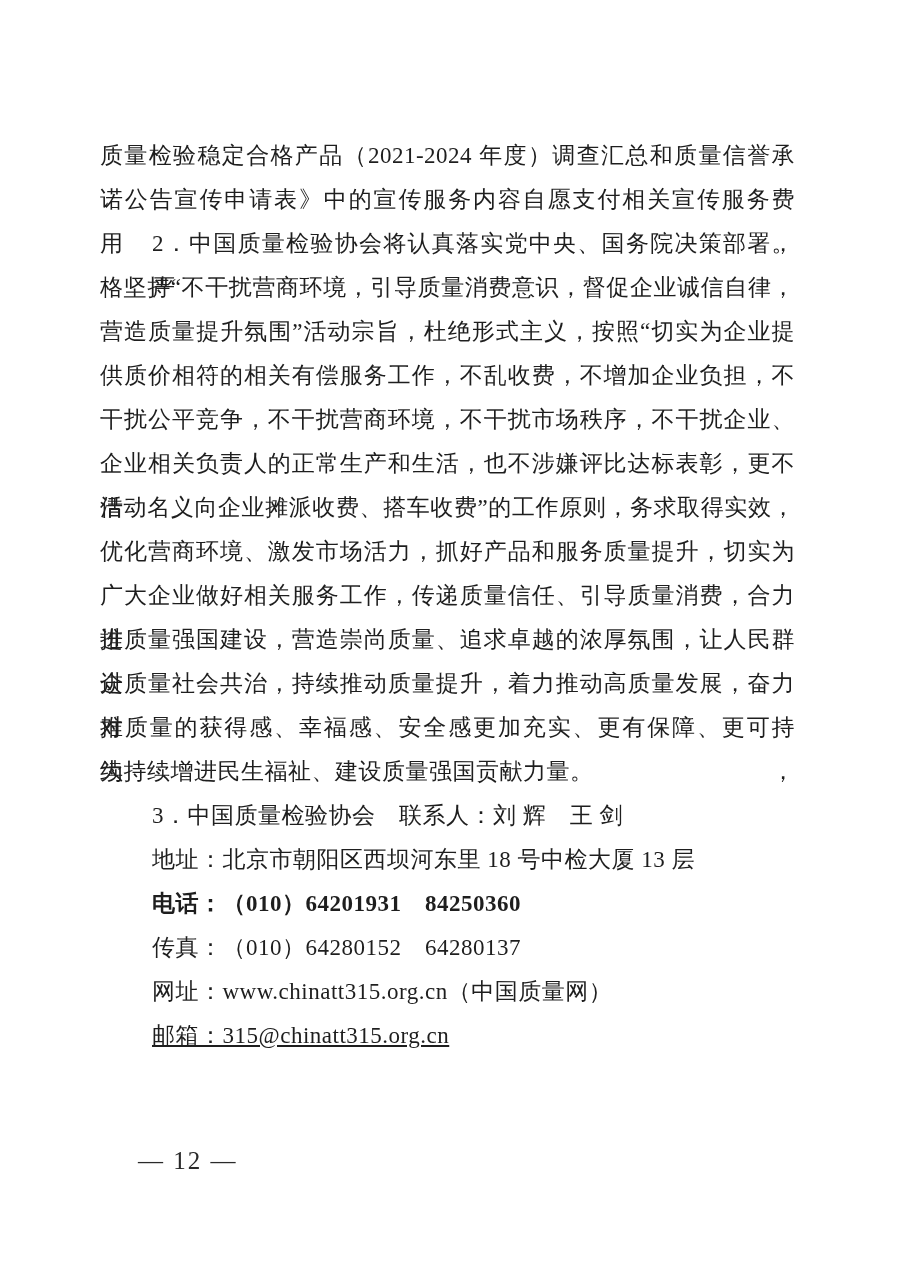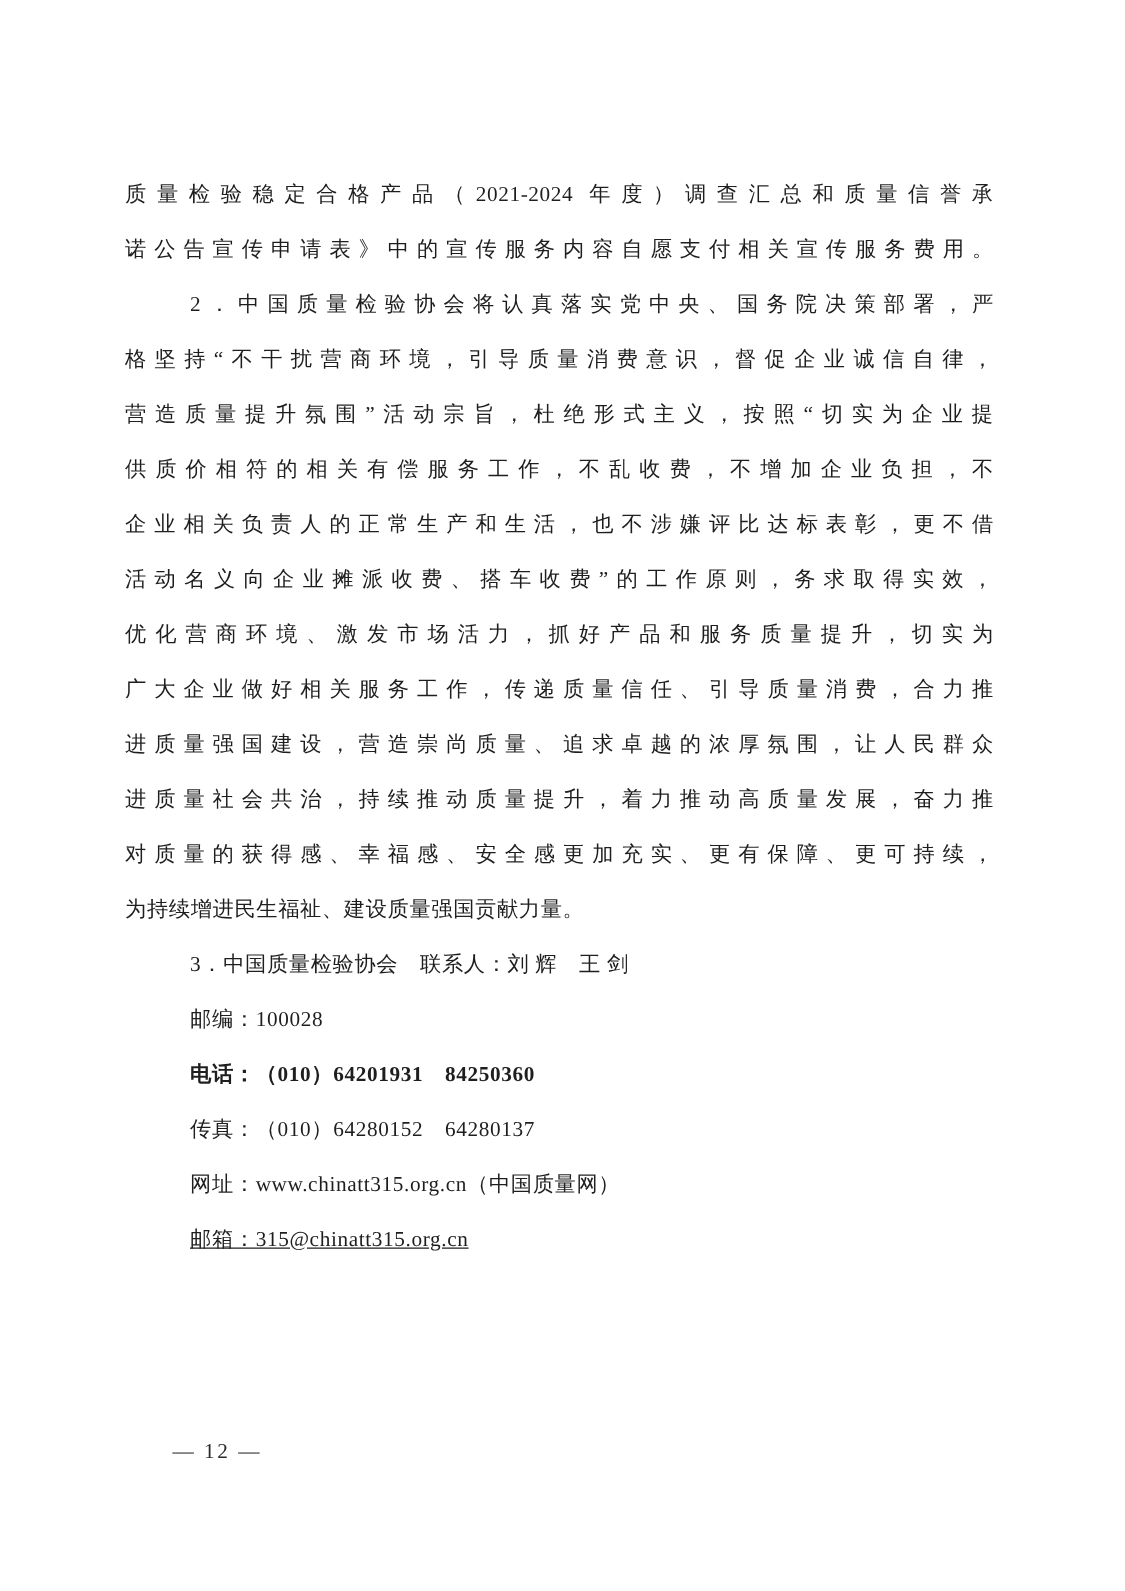"质量检验稳定合格产品（2021-2024 年度）调查汇总和质量信誉承" .line { font-size: 17px -> 23px }
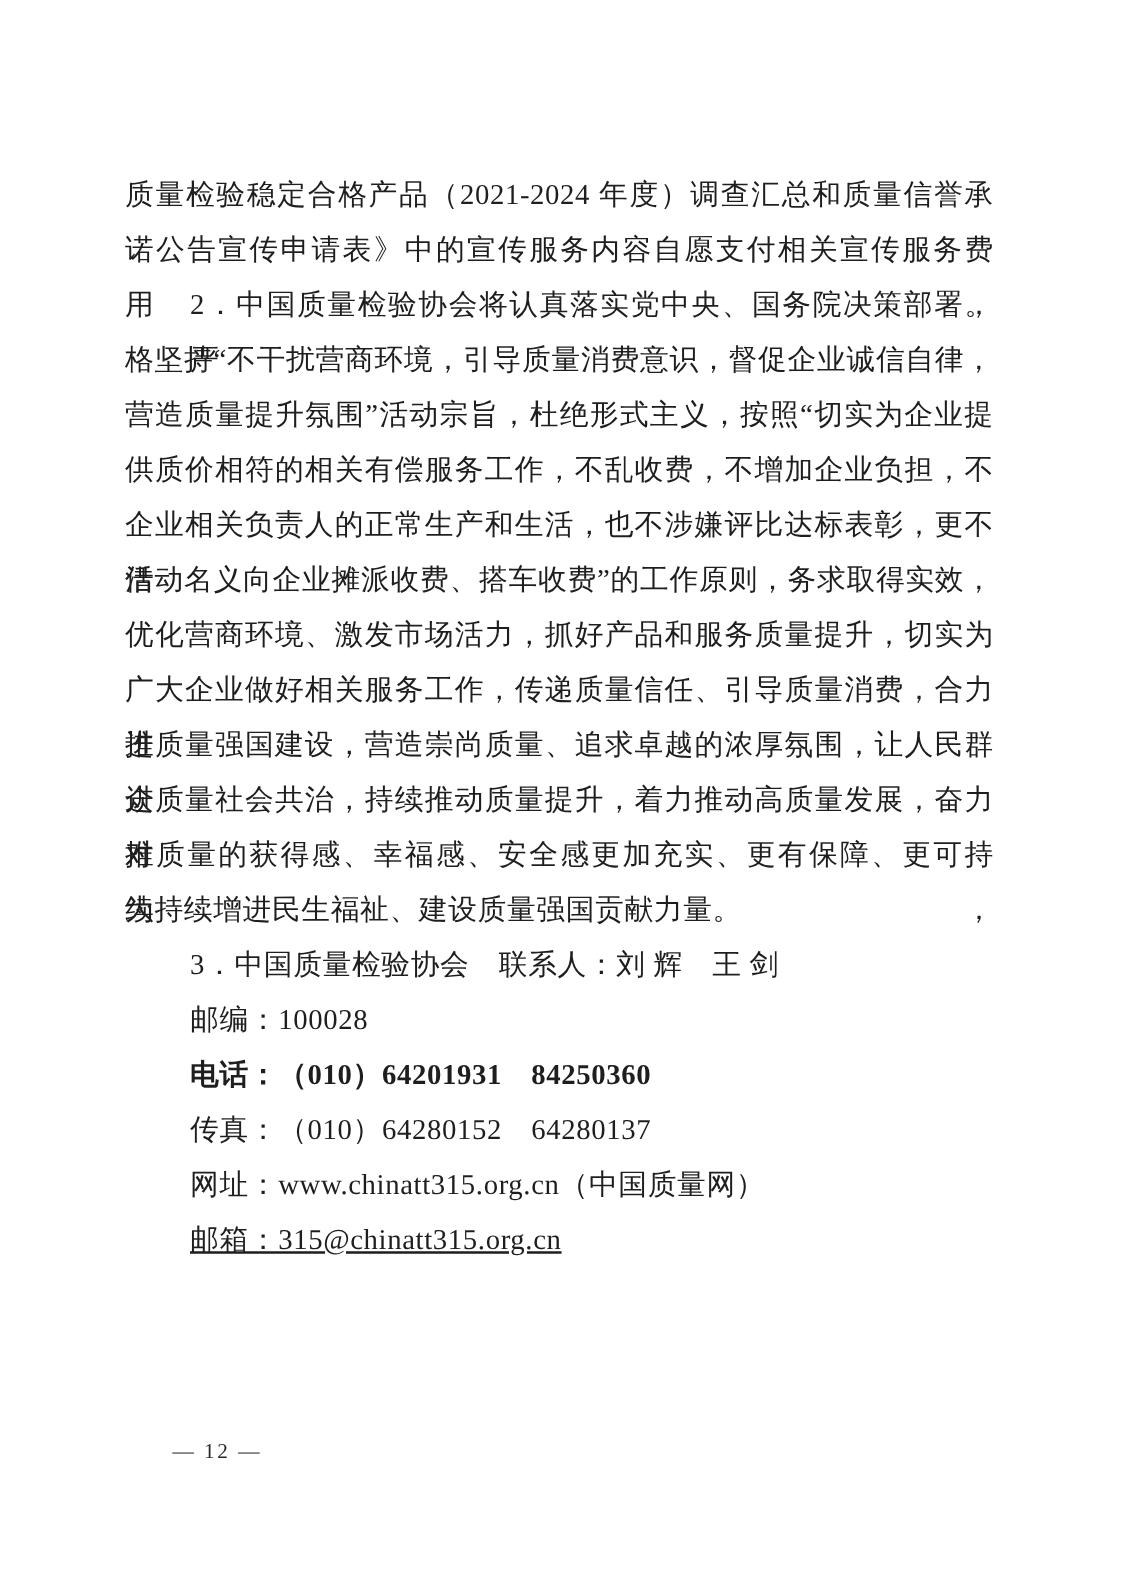"干扰公平竞争，不干扰营商环境，不干扰市场秩序，不干扰企业、" div.line { html: none -> <div>干扰公平竞争，不干扰营商环境，不干扰市场秩序，不干扰企业、</div> }
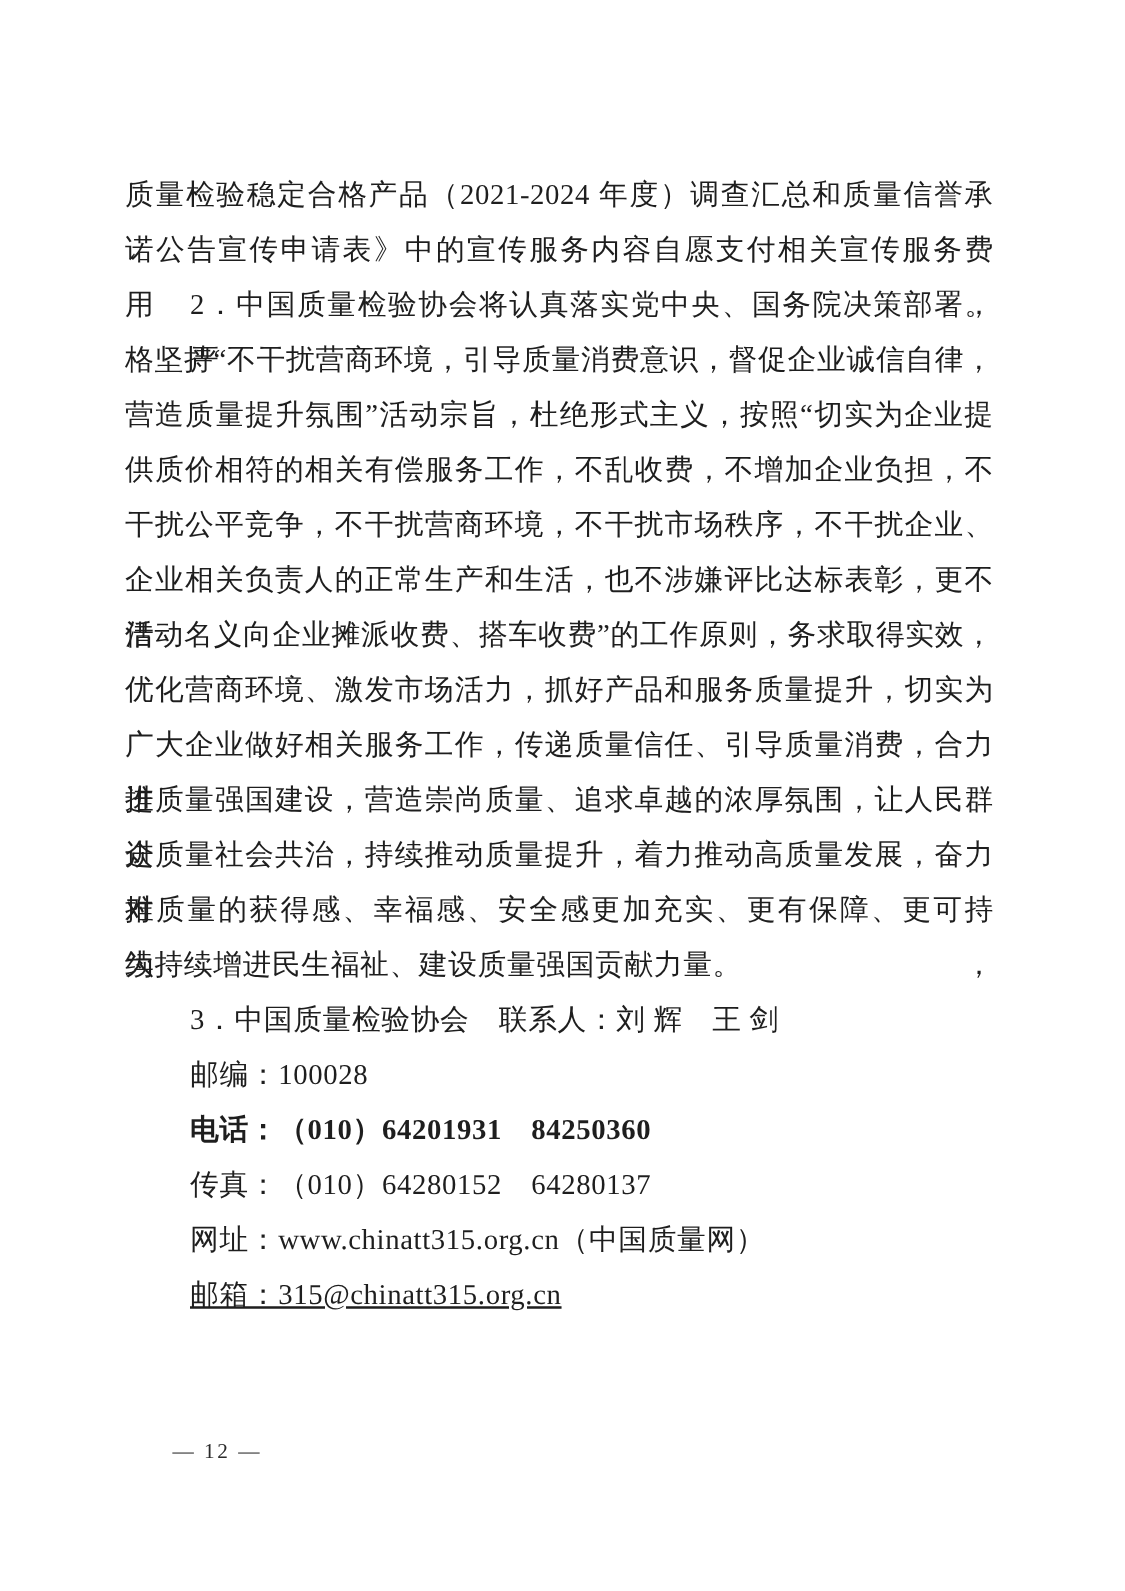"地址：北京市朝阳区西坝河东里 18 号中检大厦 13 层" div.line { html: none -> <div>地址：北京市朝阳区西坝河东里 18 号中检大厦 13 层</div> }
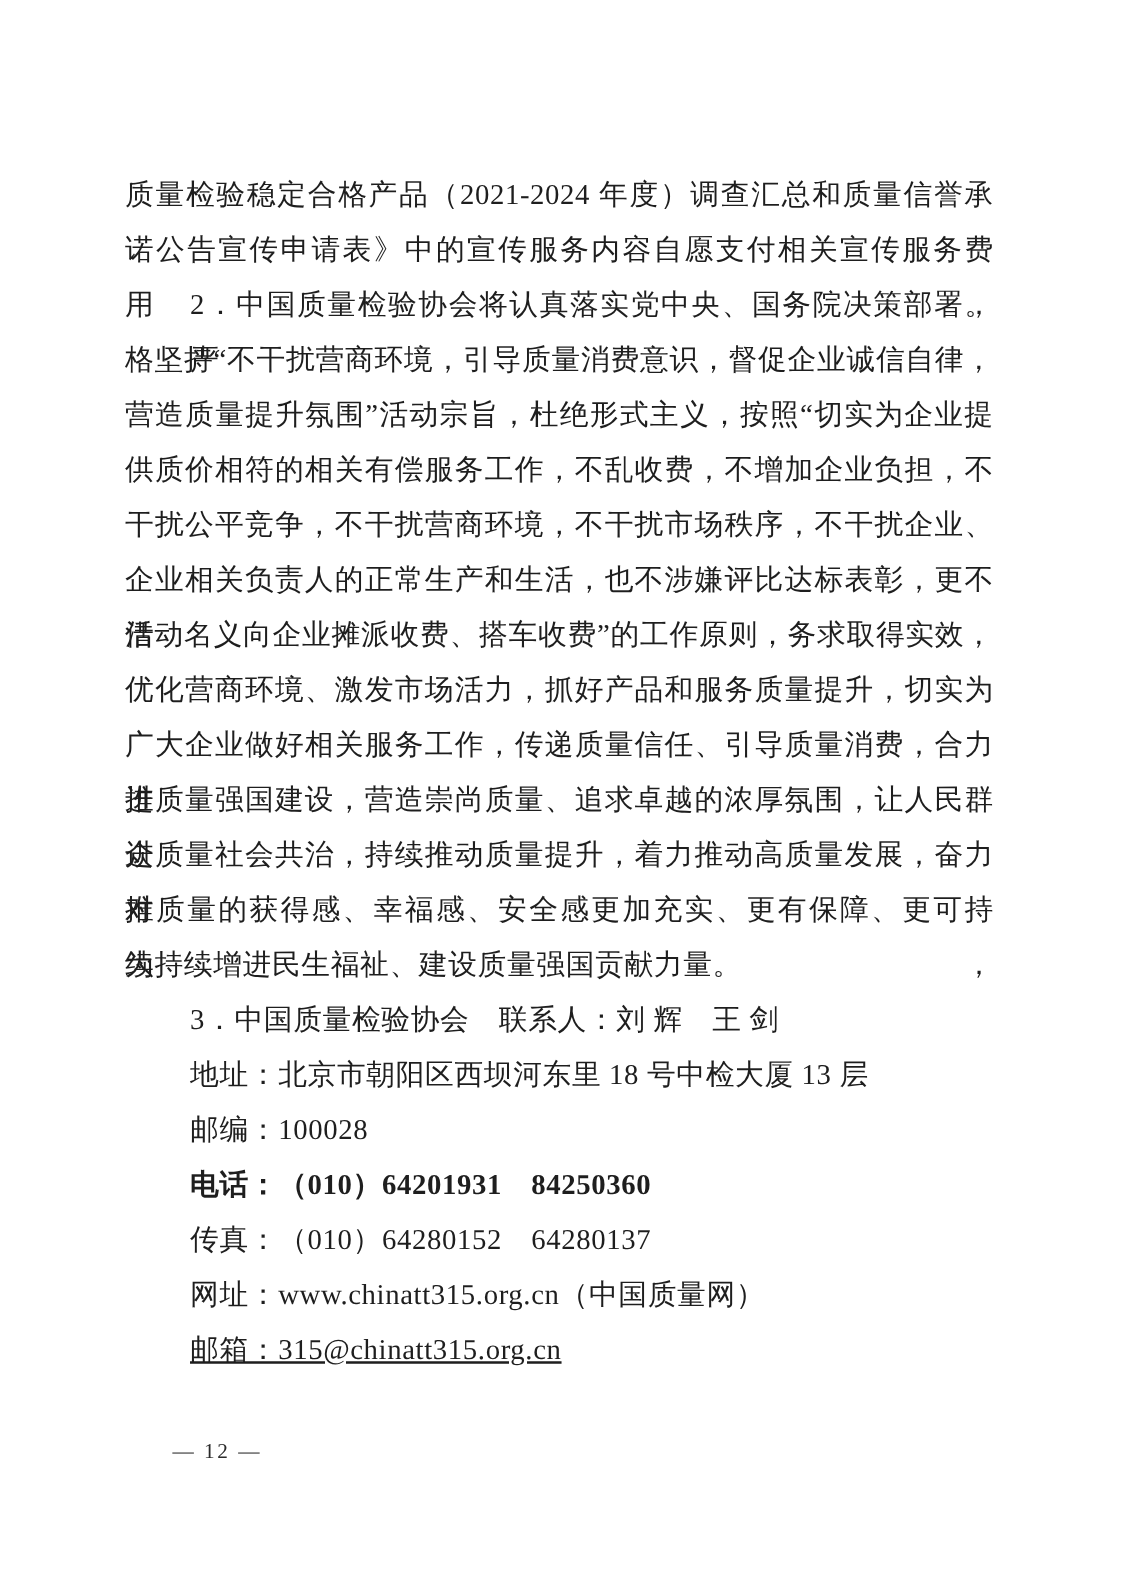"邮编：100028" div.line { html: <div>邮编：100028</div> -> none }
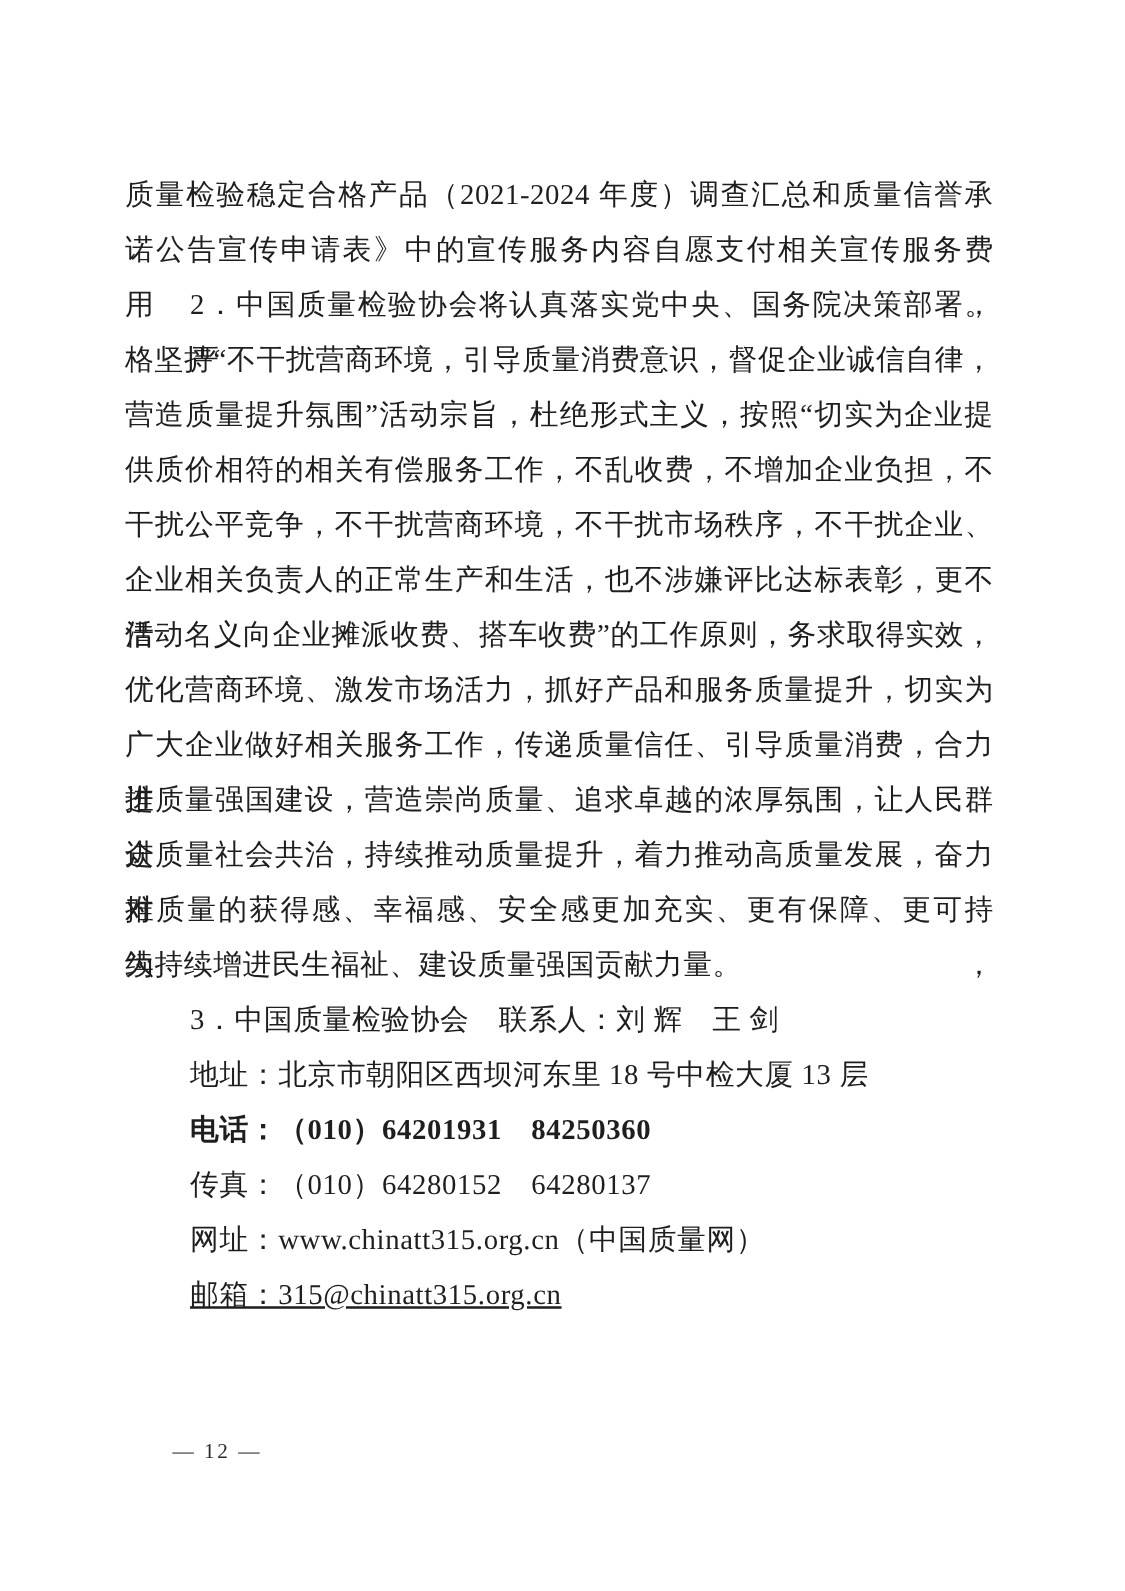"— 12 —" .footer { font-size: 17px -> 25px }
